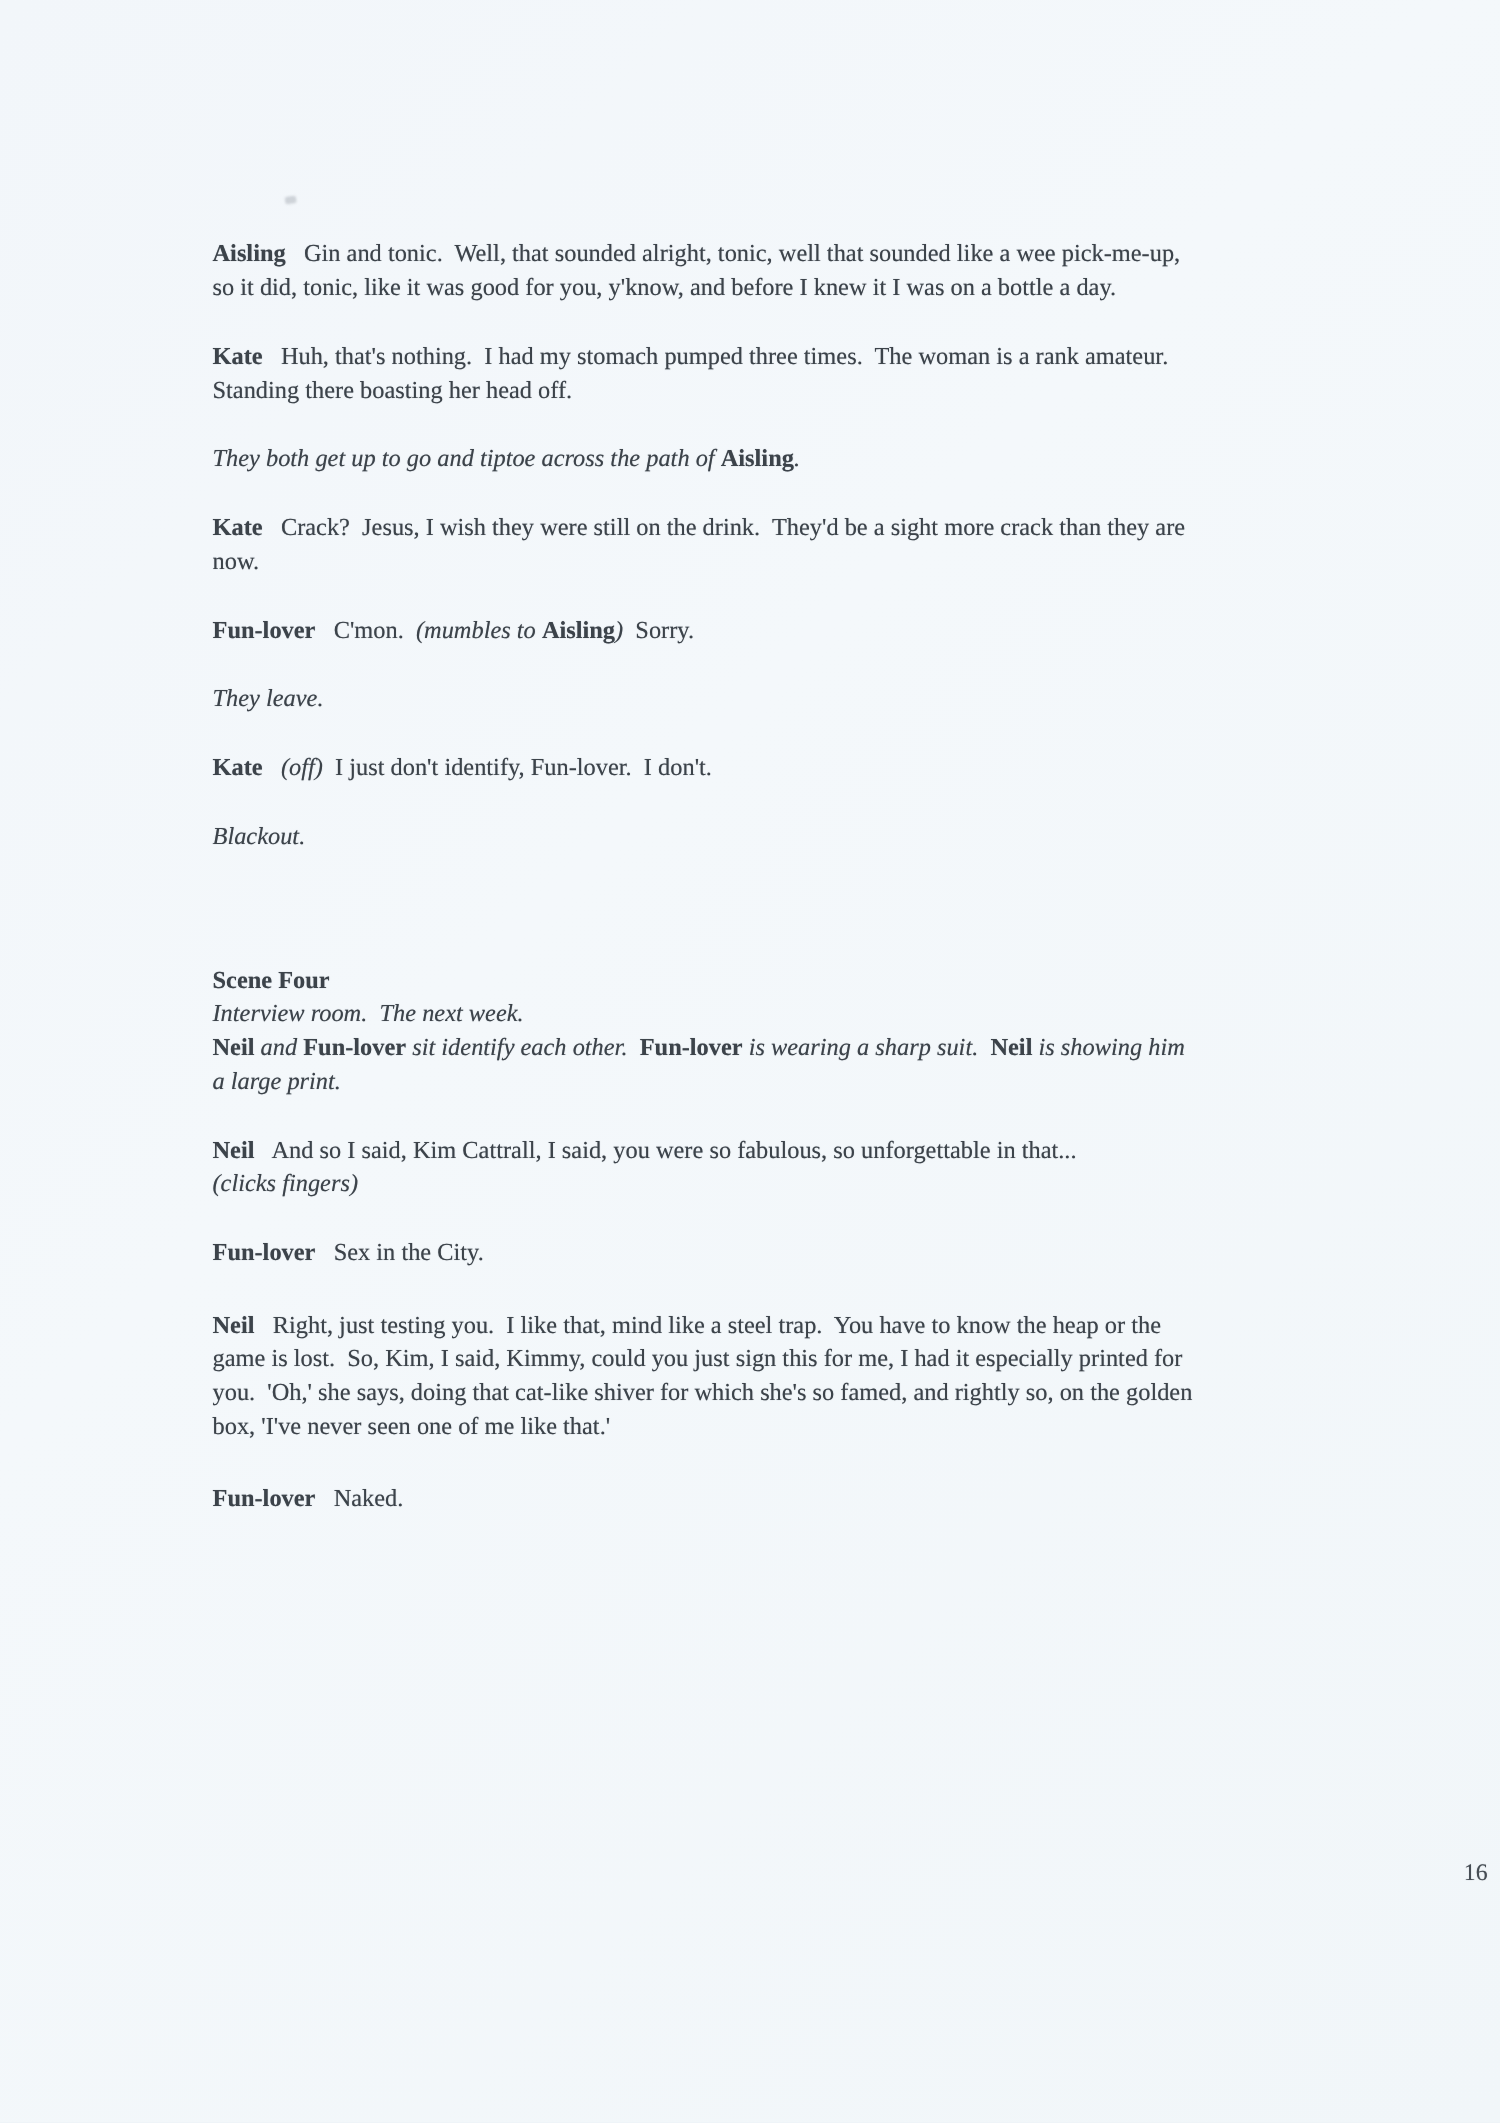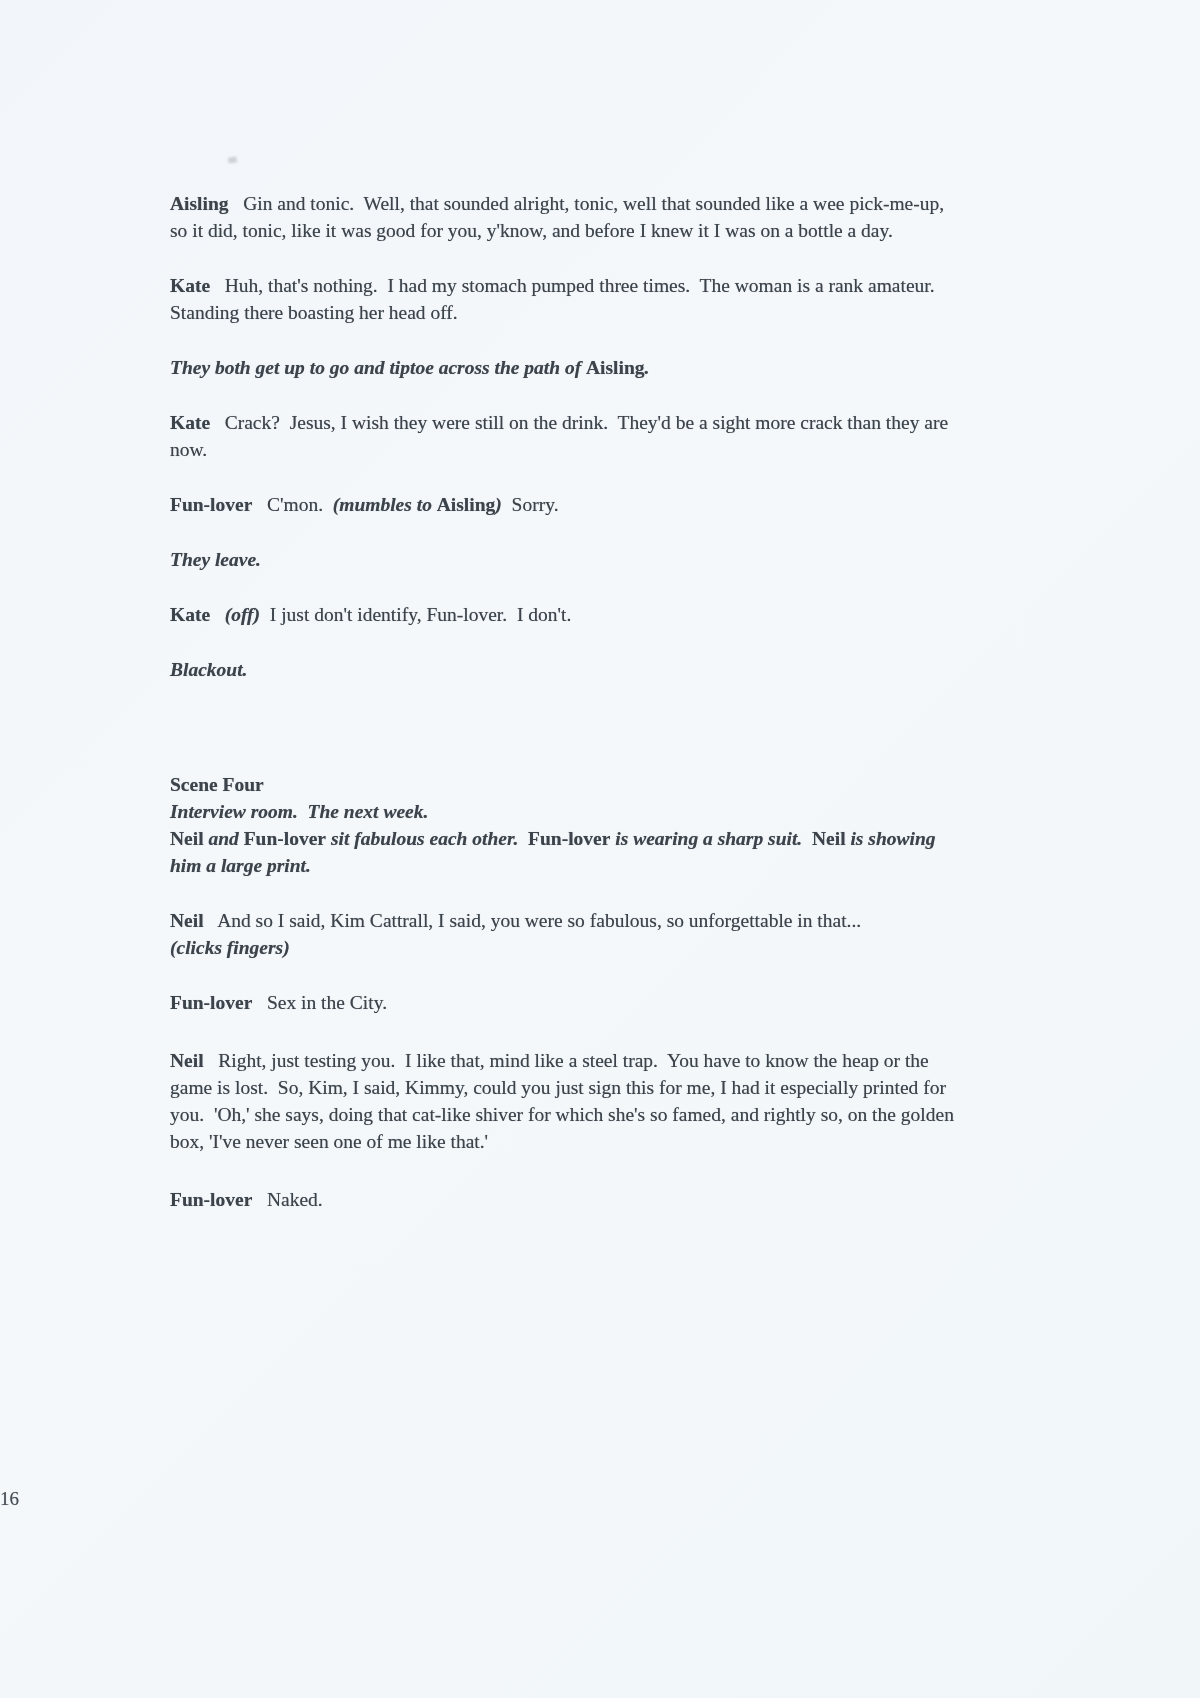"They both get up to" .seg.italic { font-weight: bold -> none }
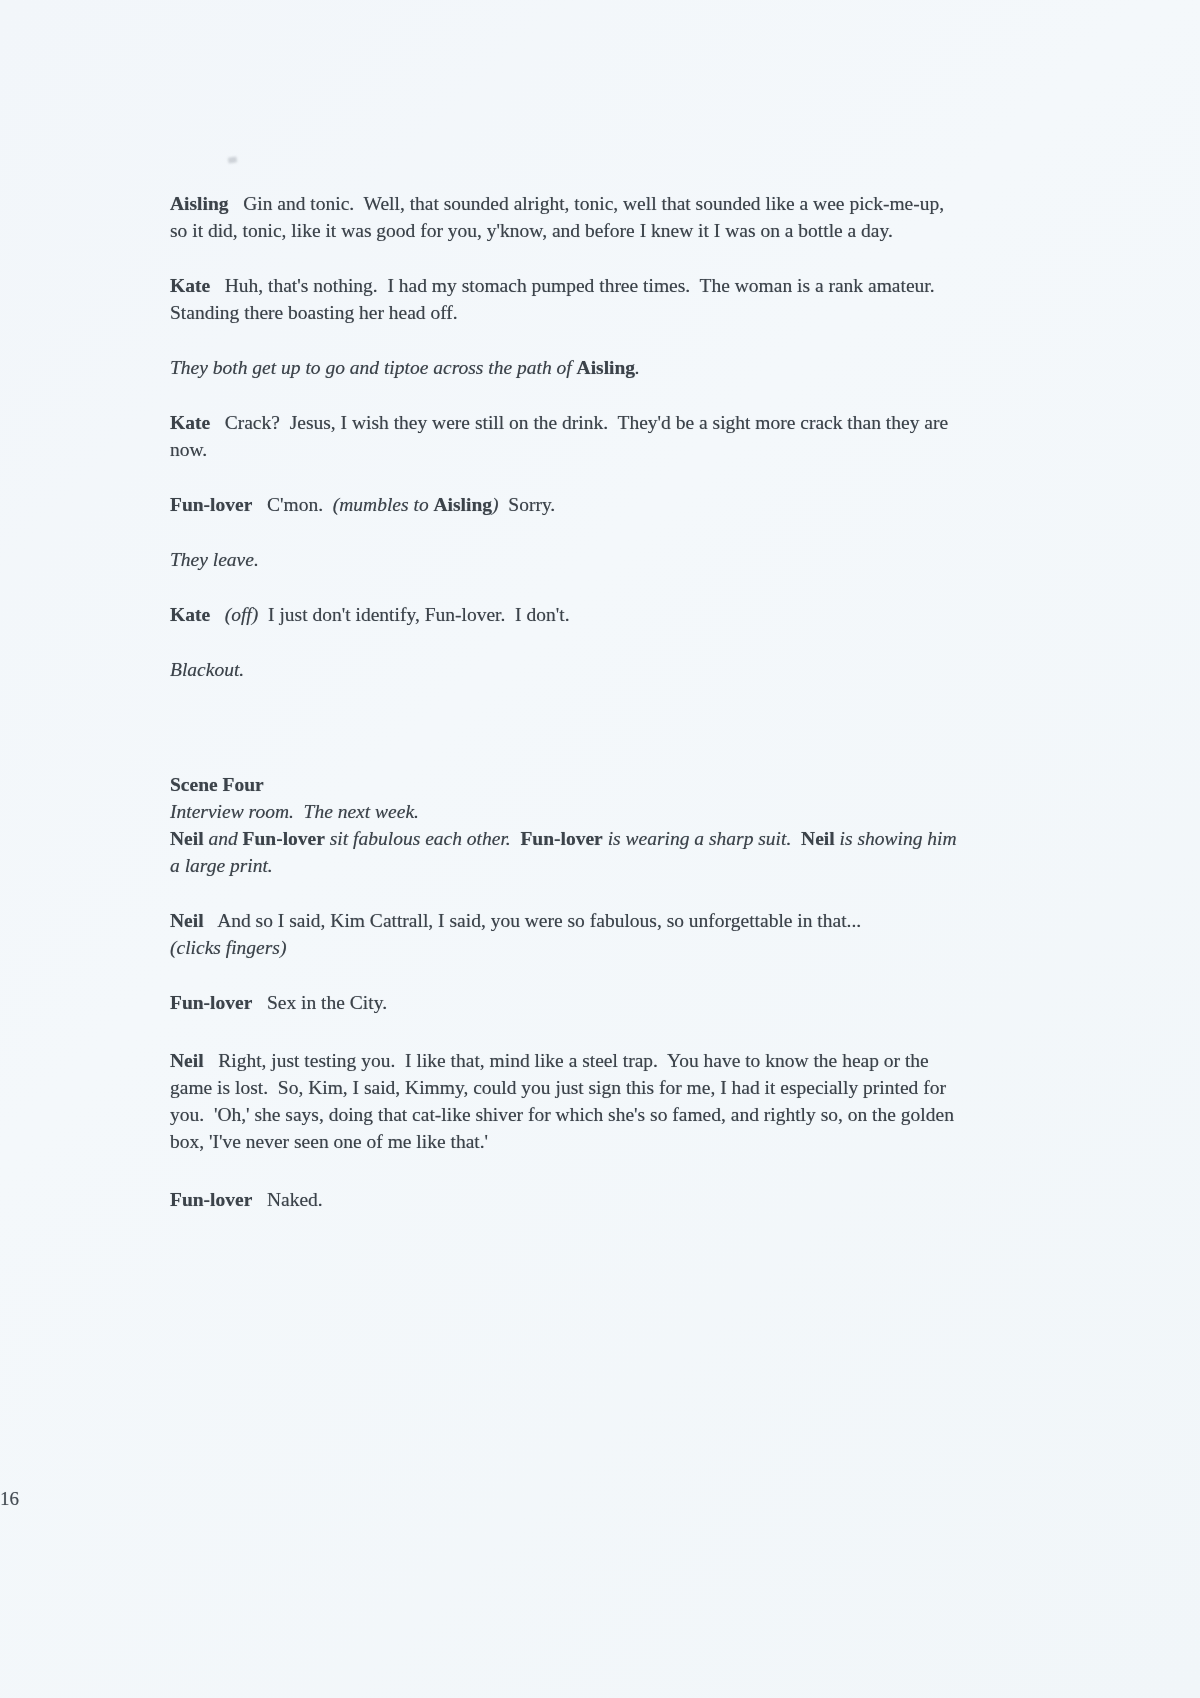"sit fabulous each other." span.seg { text: fabulous -> identify }
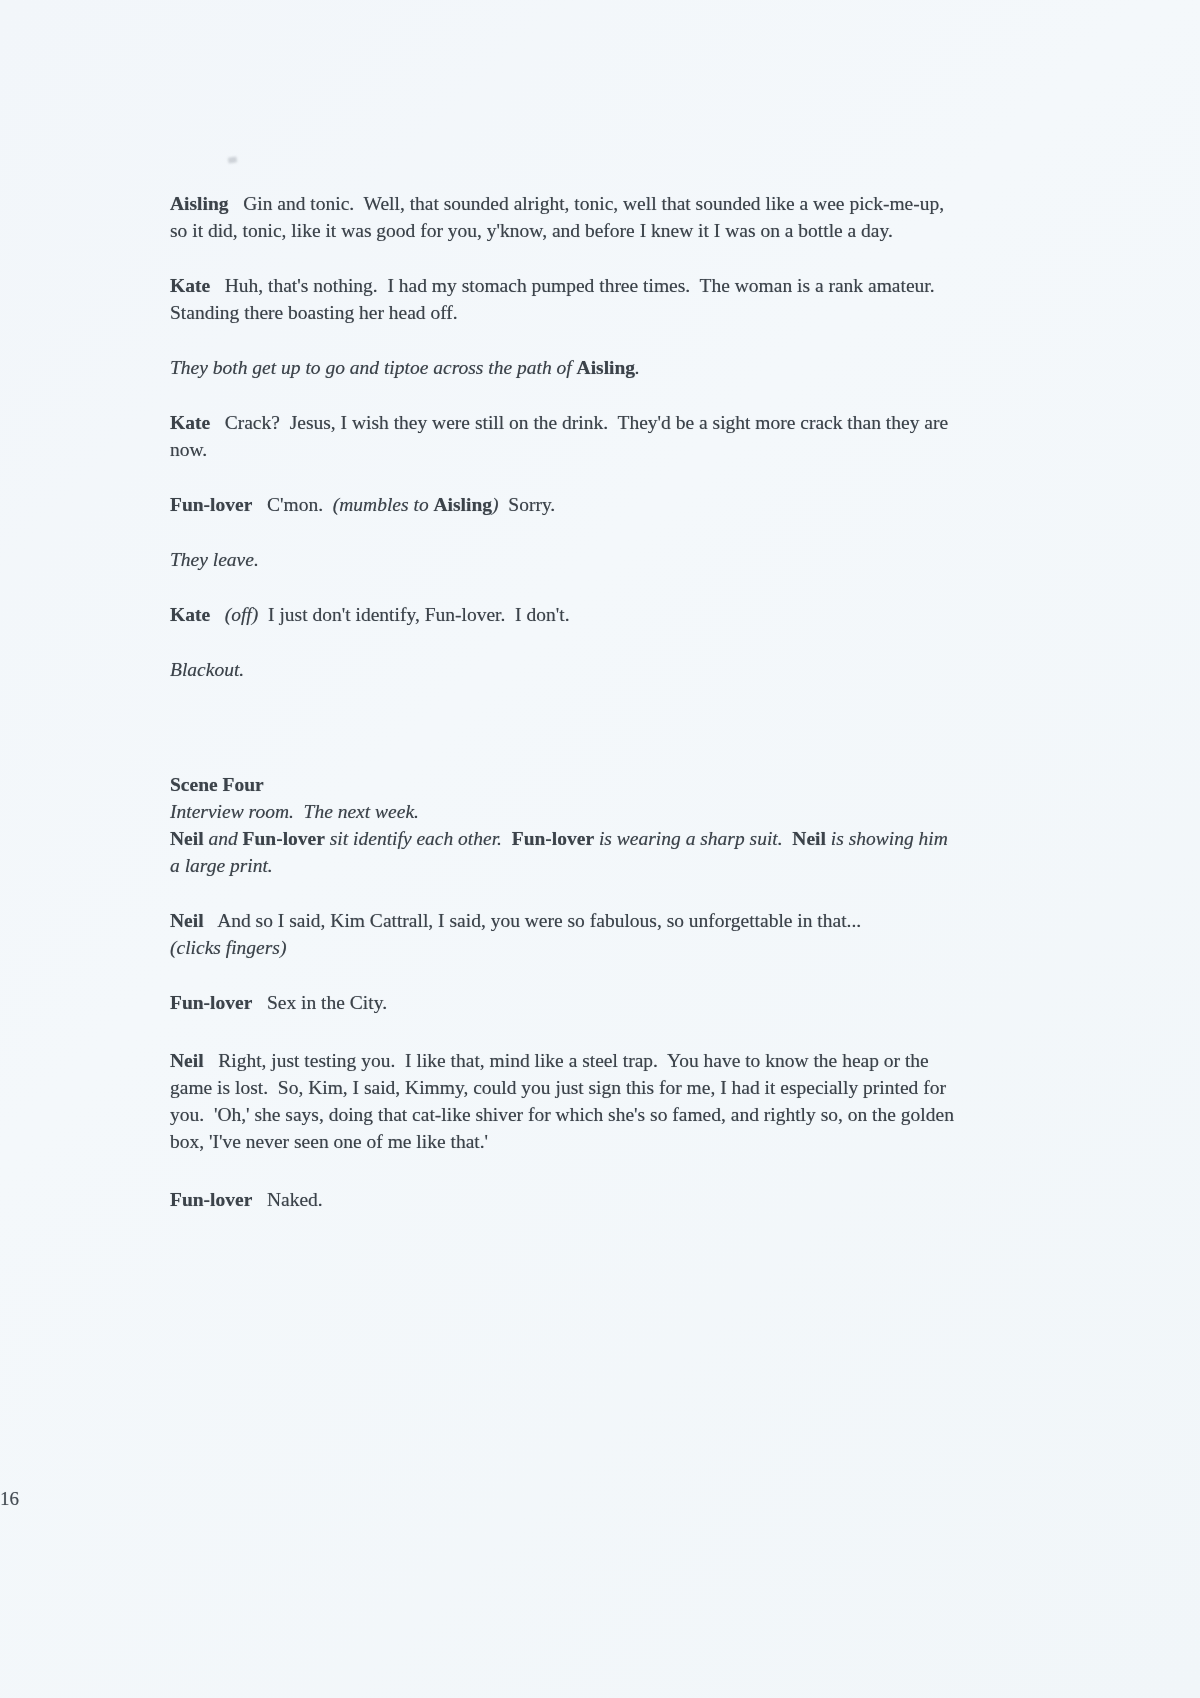"16" .page-number { text-align: left -> right }
